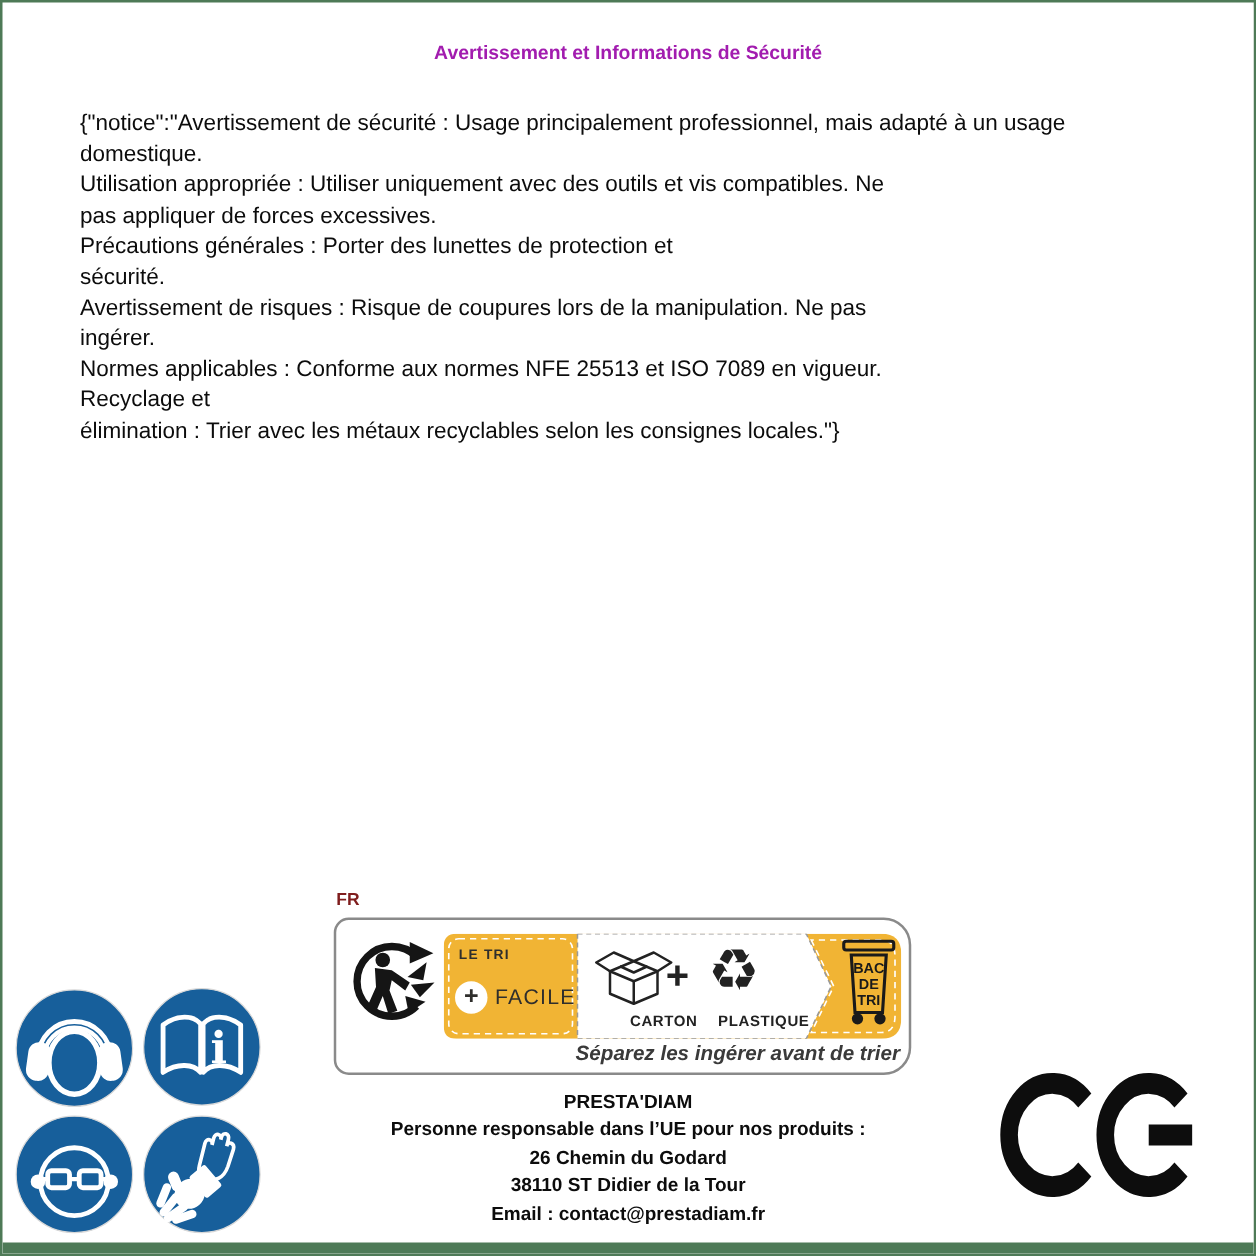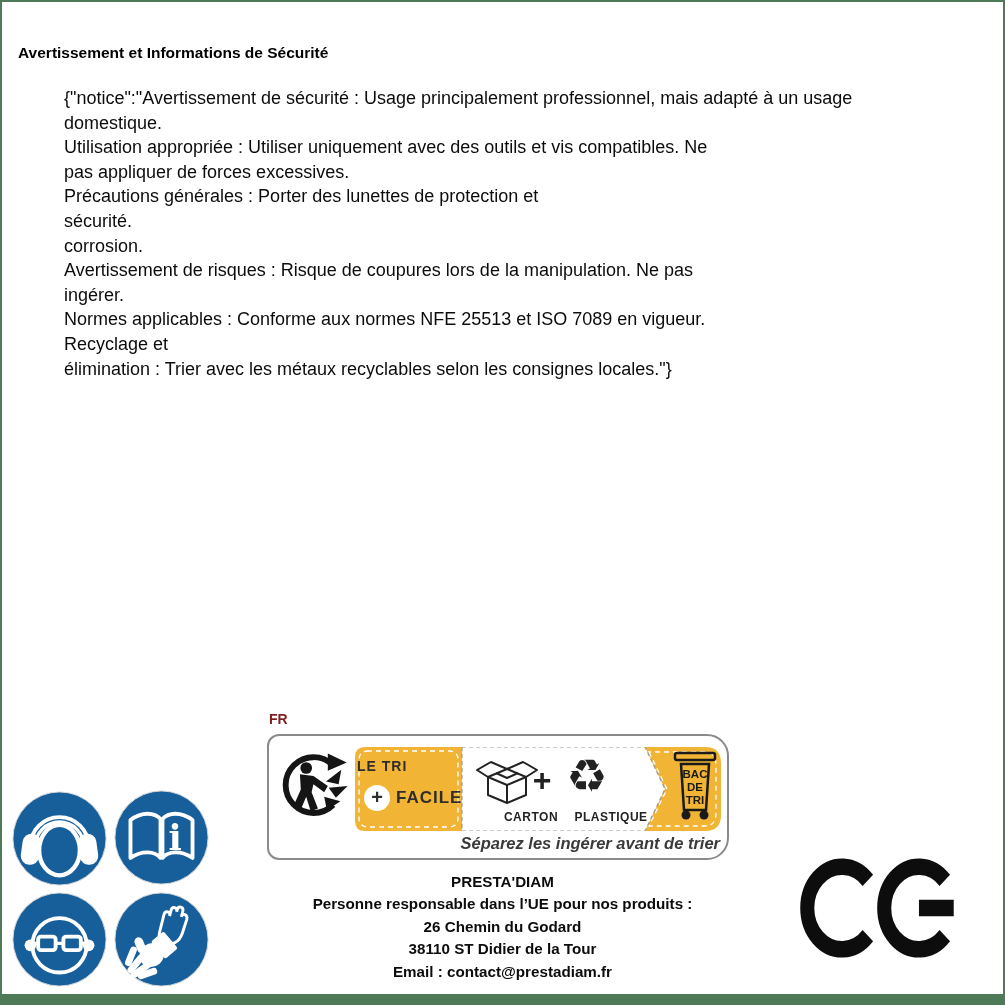"Avertissement et Informations de" .title { color: #000000 -> #a21caf; margin: 16px -> 6px; text-align: none -> center }
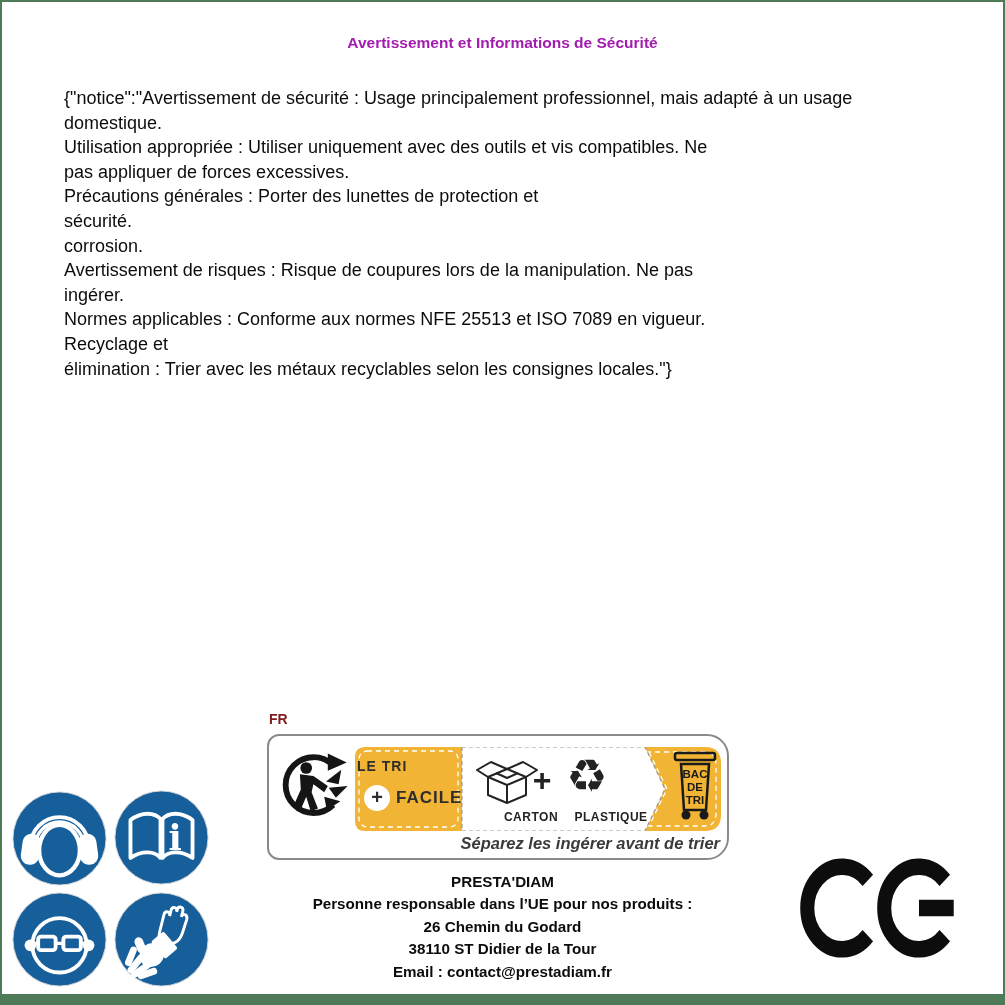"corrosion." div.nl { html: <div>corrosion.</div> -> none }
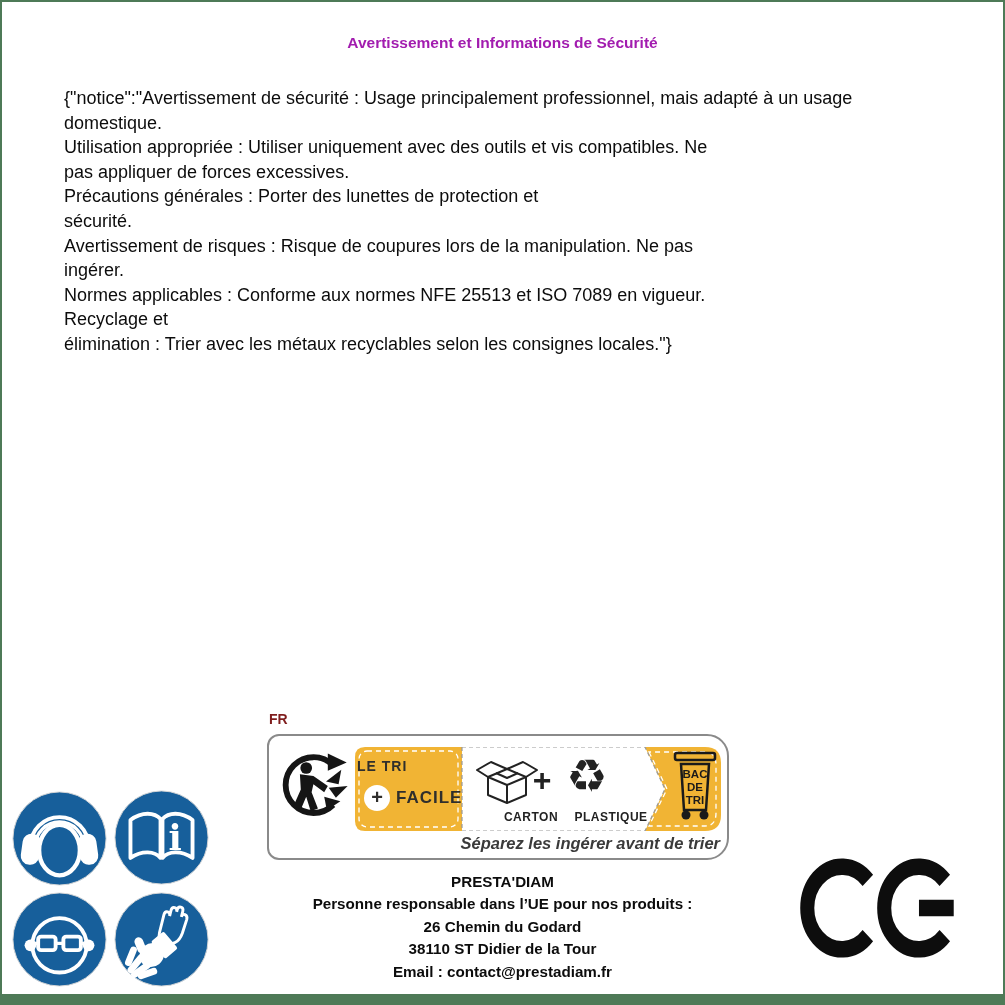"LE TRI" .letri { font-size: 14px -> 11px; left: 88px -> 98px }
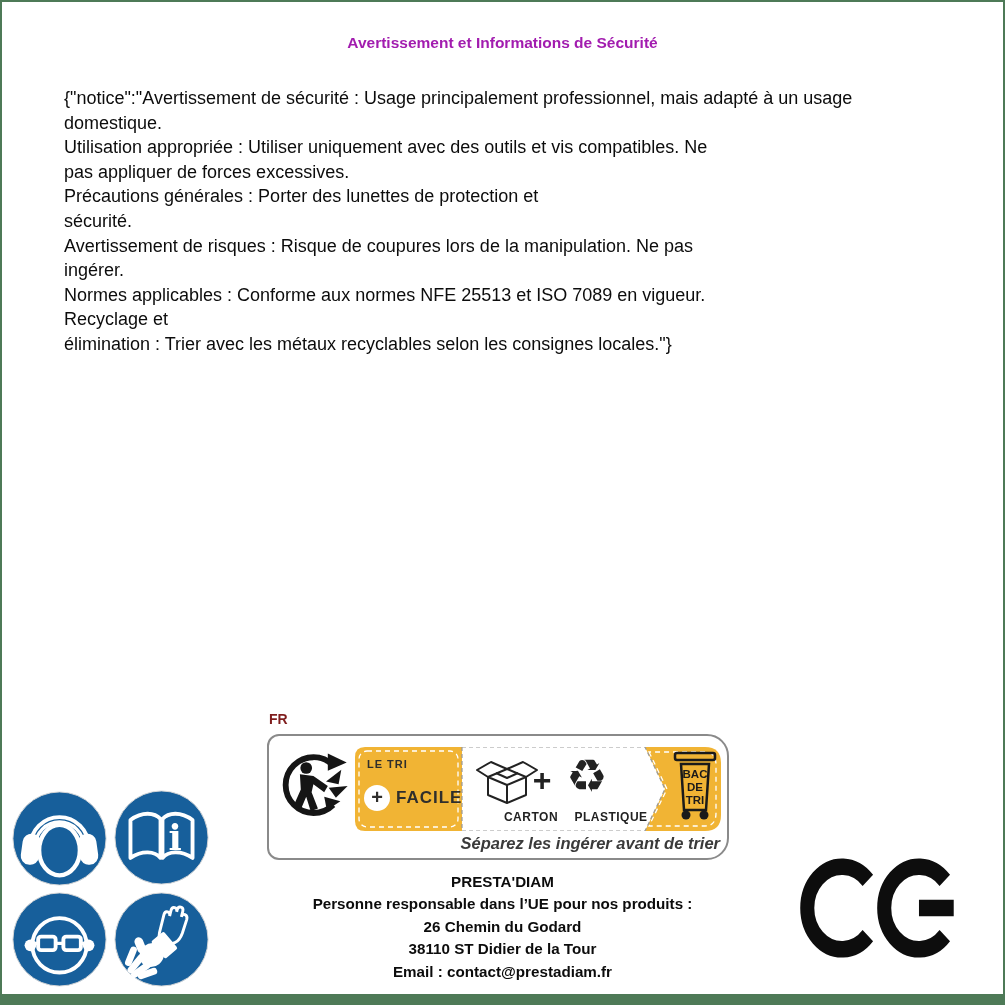"FACILE" .facile { font-weight: bold -> normal }
